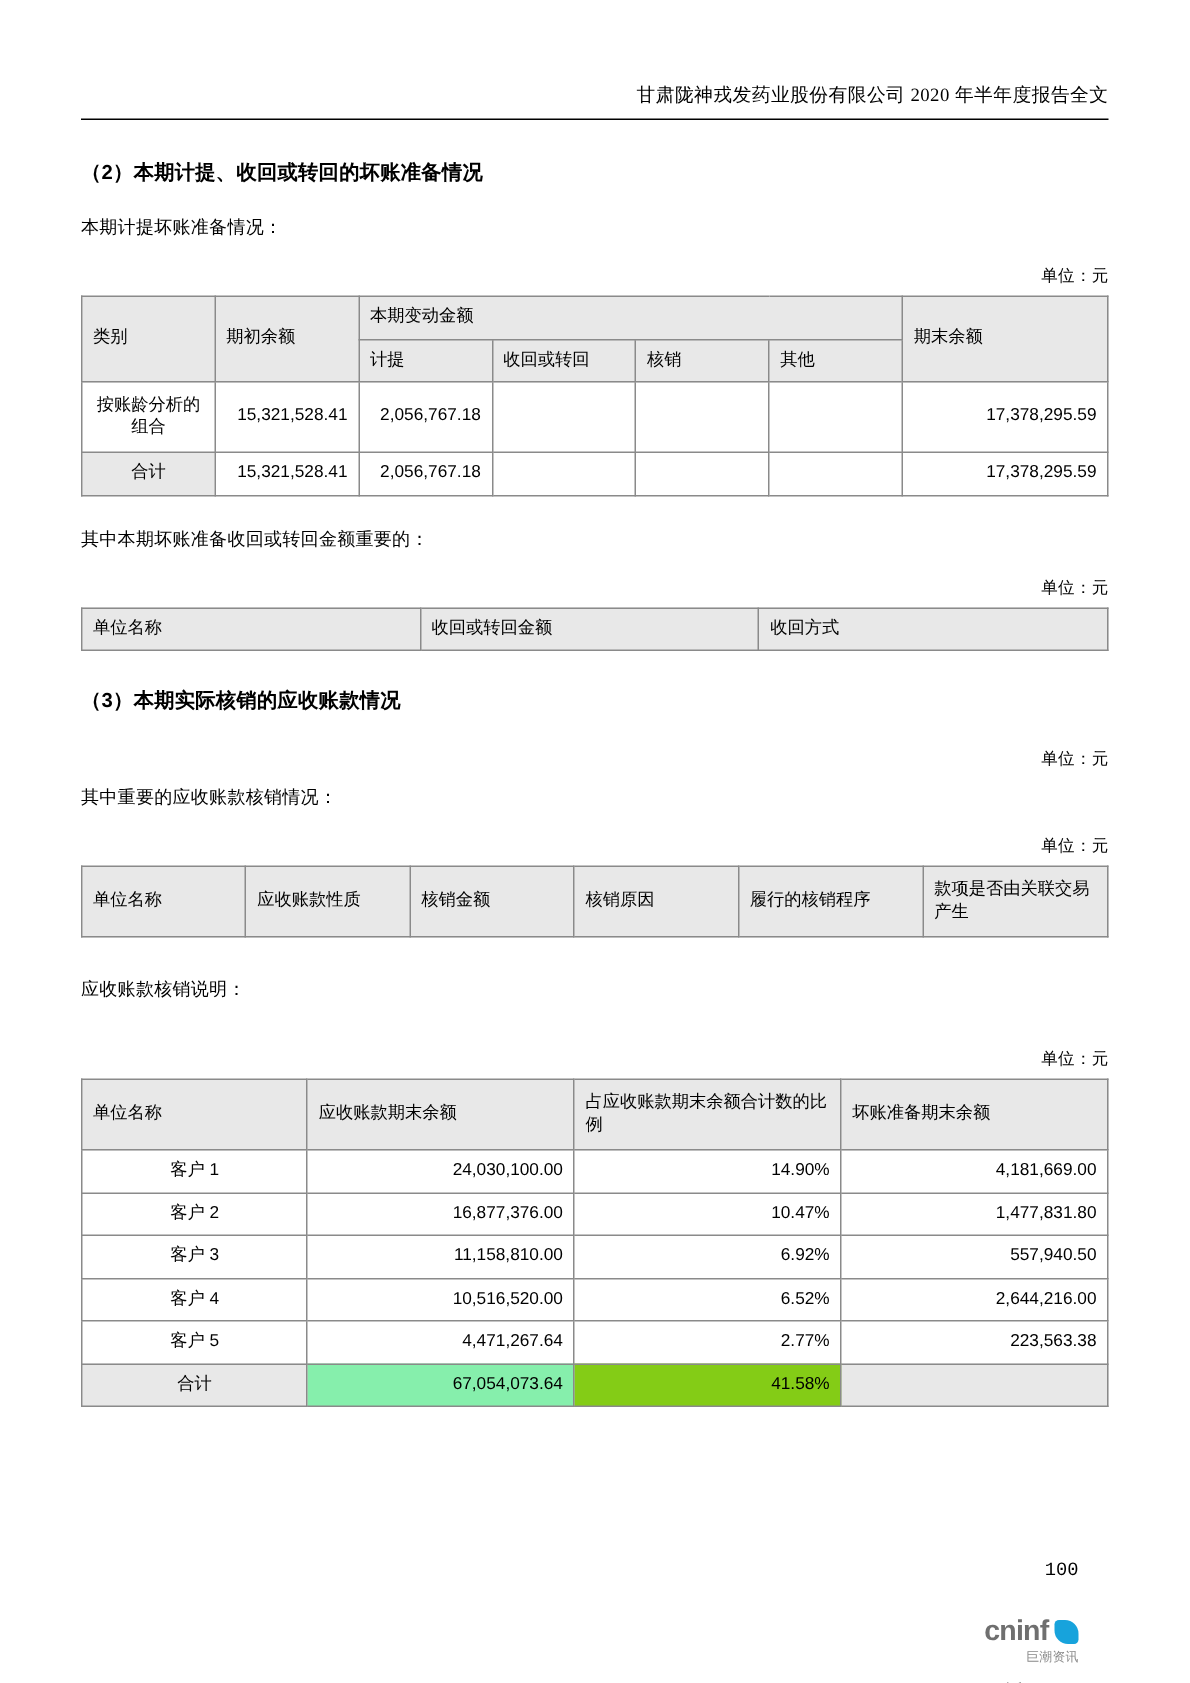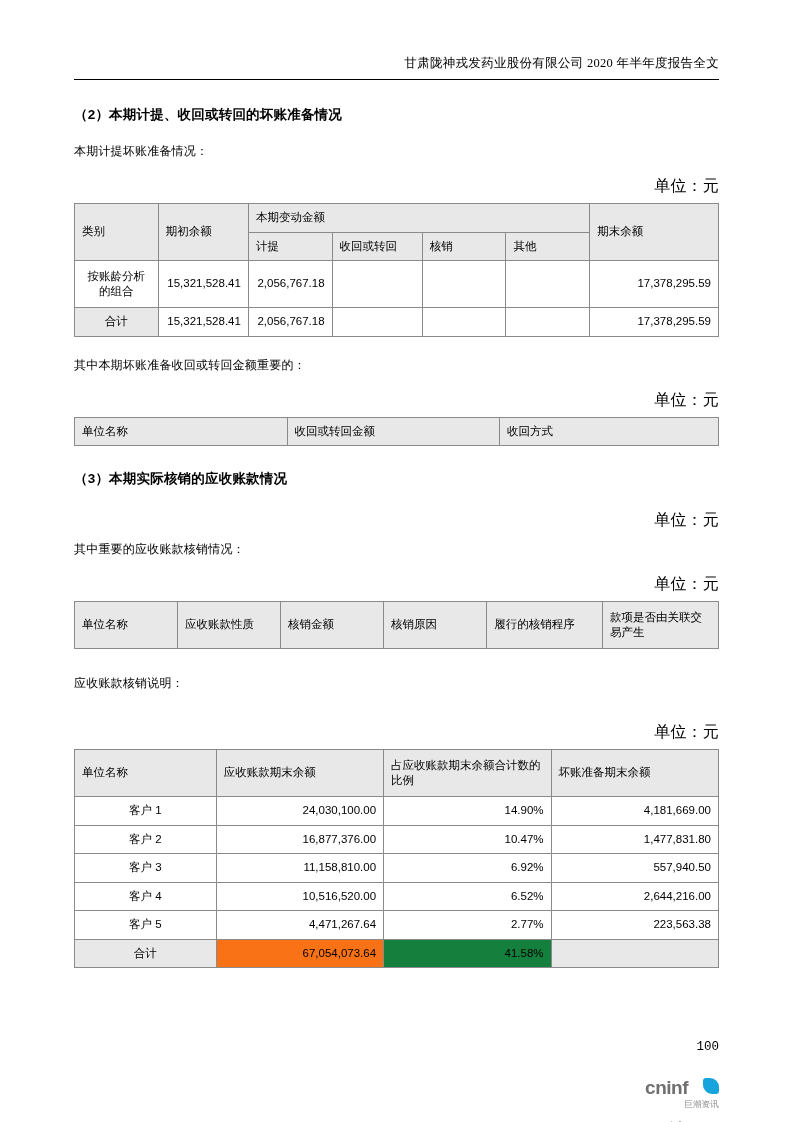"甘肃陇神戎发药业股份有限公司 2020 年半年度报告全文" .page { padding: 0 74px -> 0 54px }
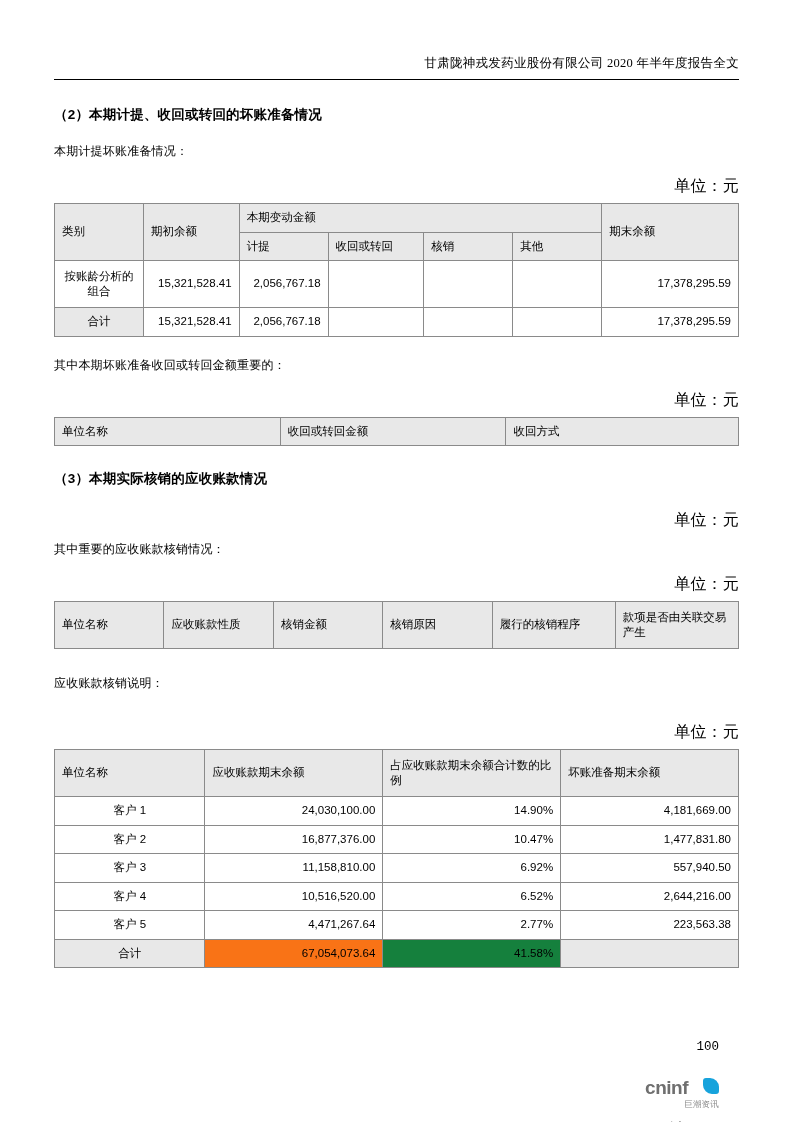"单位：元" .unit-line { font-size: 16px -> 11px }
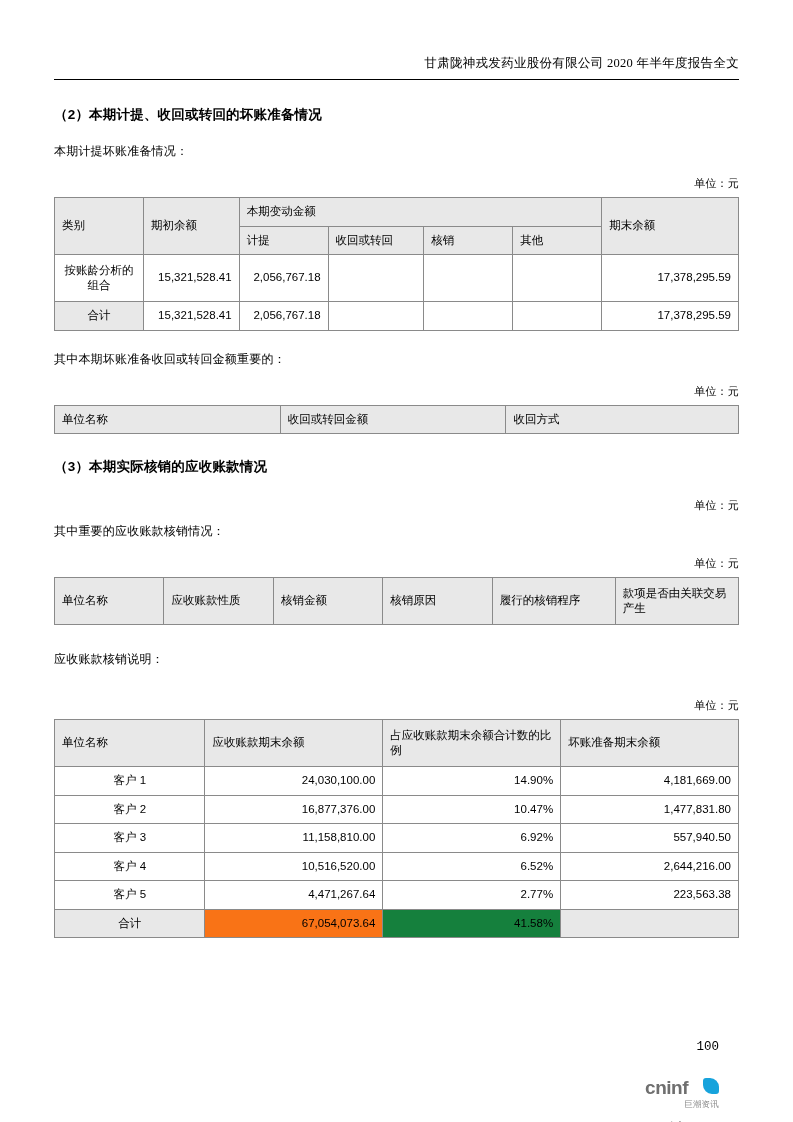"67,054,073.64" td.r { background: #f97316 -> #86efac }
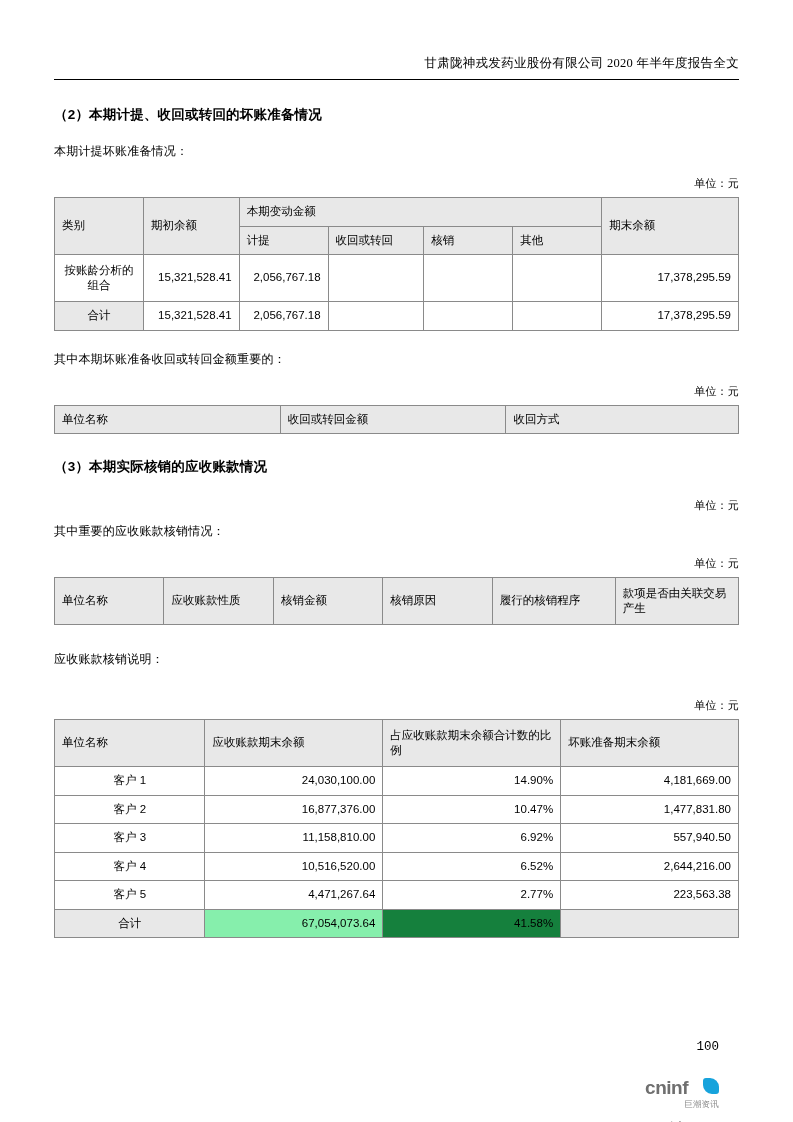"41.58%" td.r { background: #15803d -> #84cc16 }
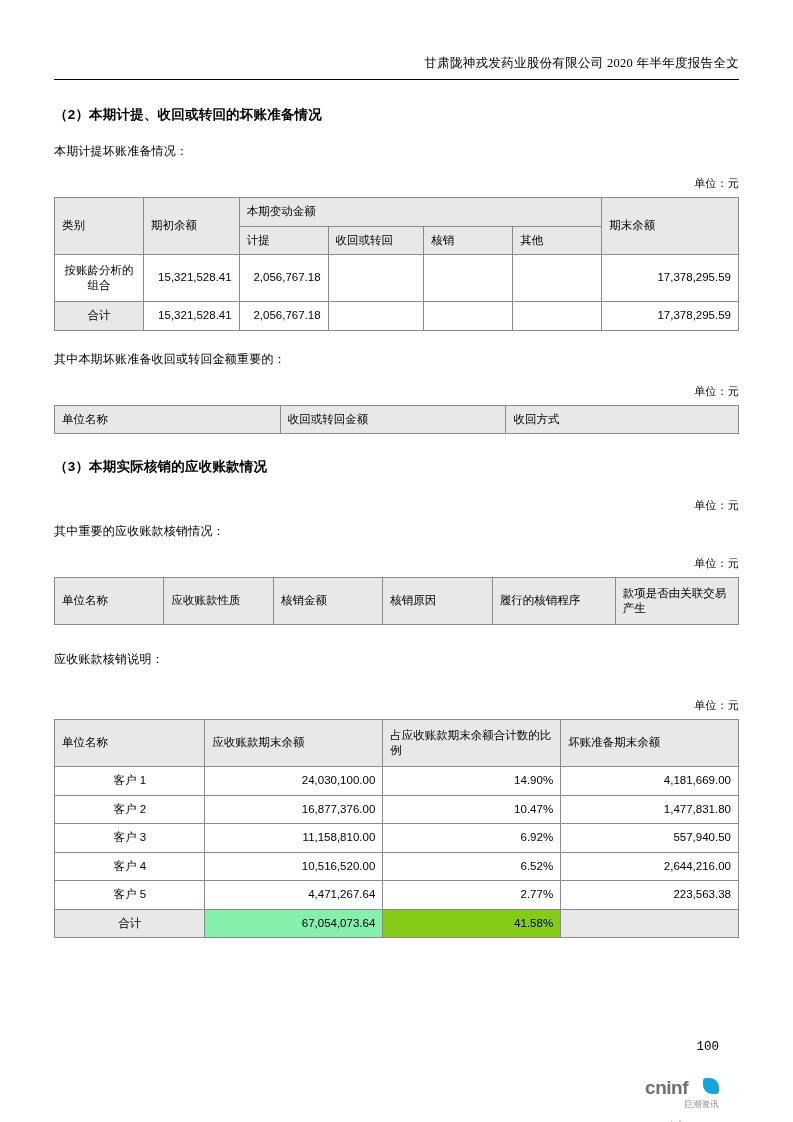"cninf" .footer-logo { align-items: none -> center; gap: 15px -> 4px }
